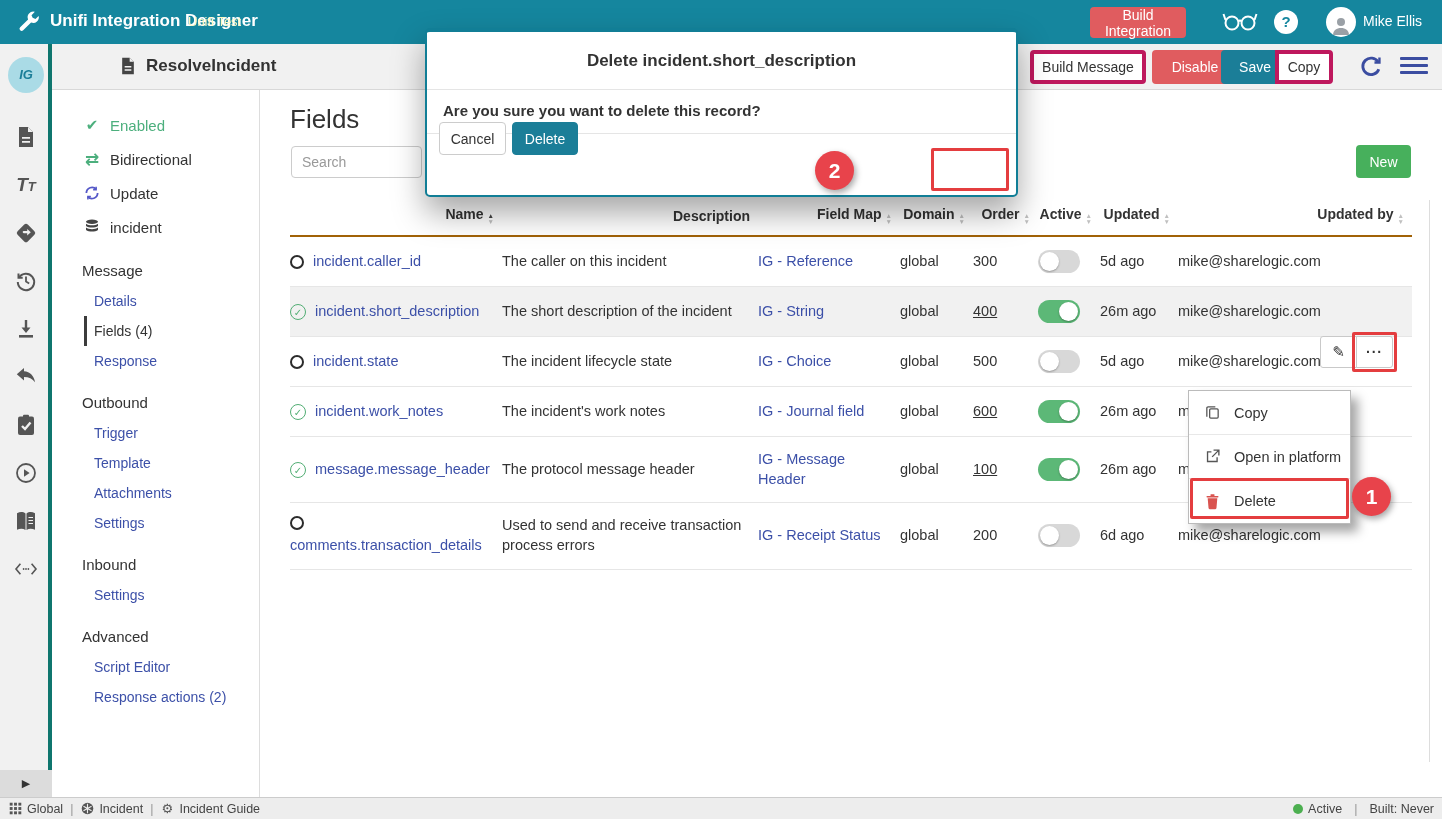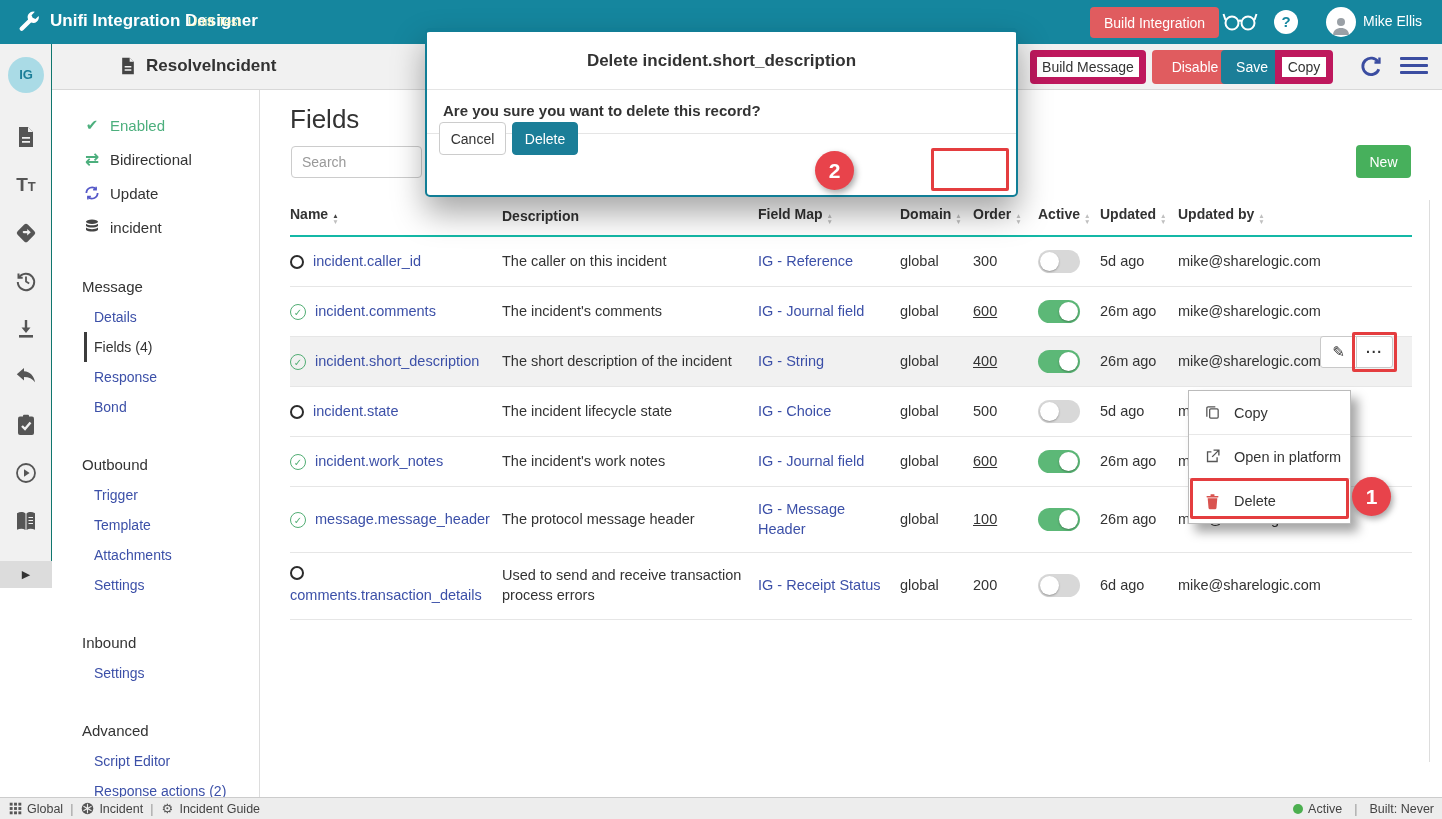"Build Integration" .btn-build-int { width: 129px -> 96px }
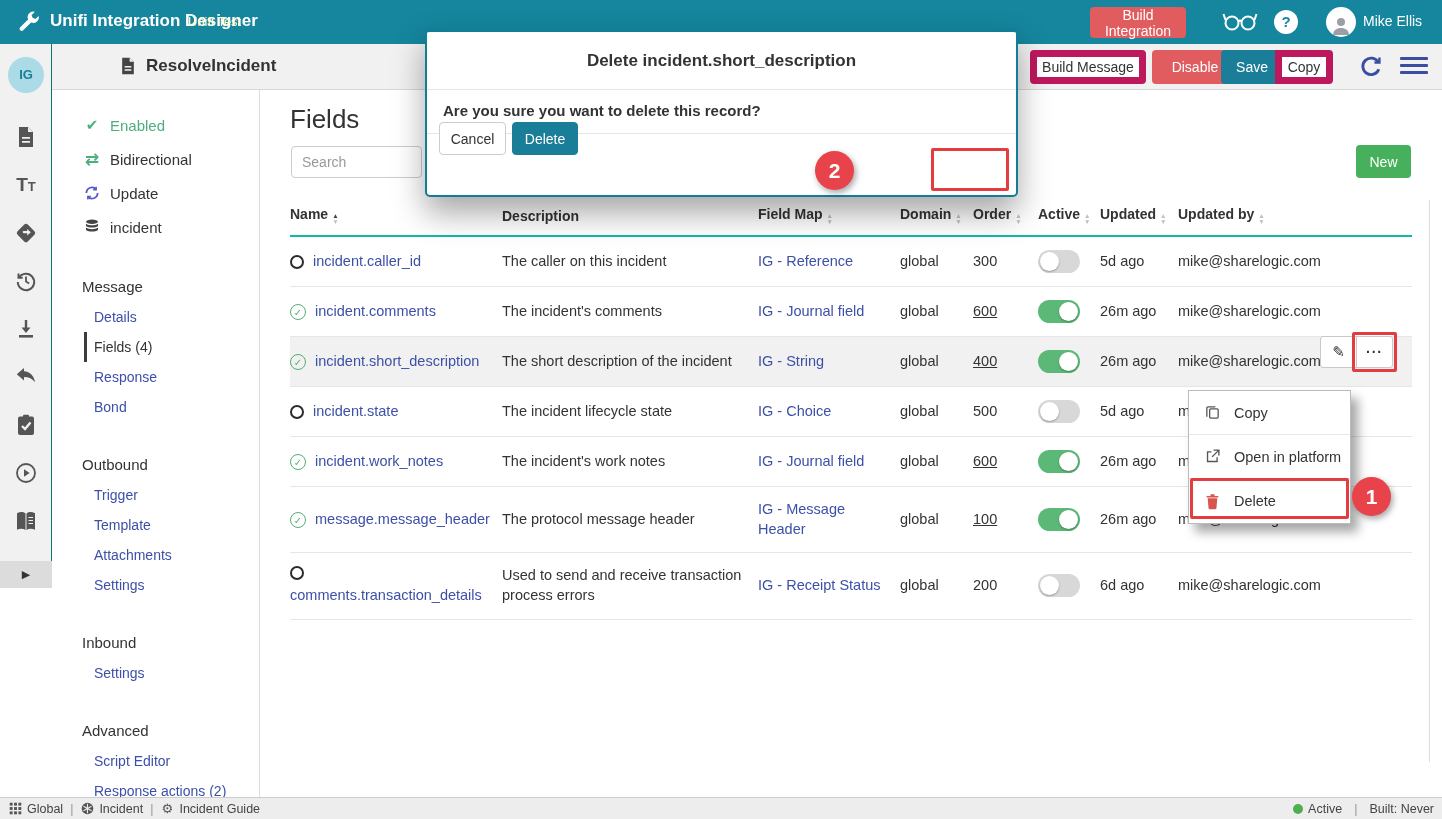"IG" .rail { border-right: 1px solid #0f766e -> 4px solid #0f766e; font-style: none -> italic; height: 544px -> 753px }
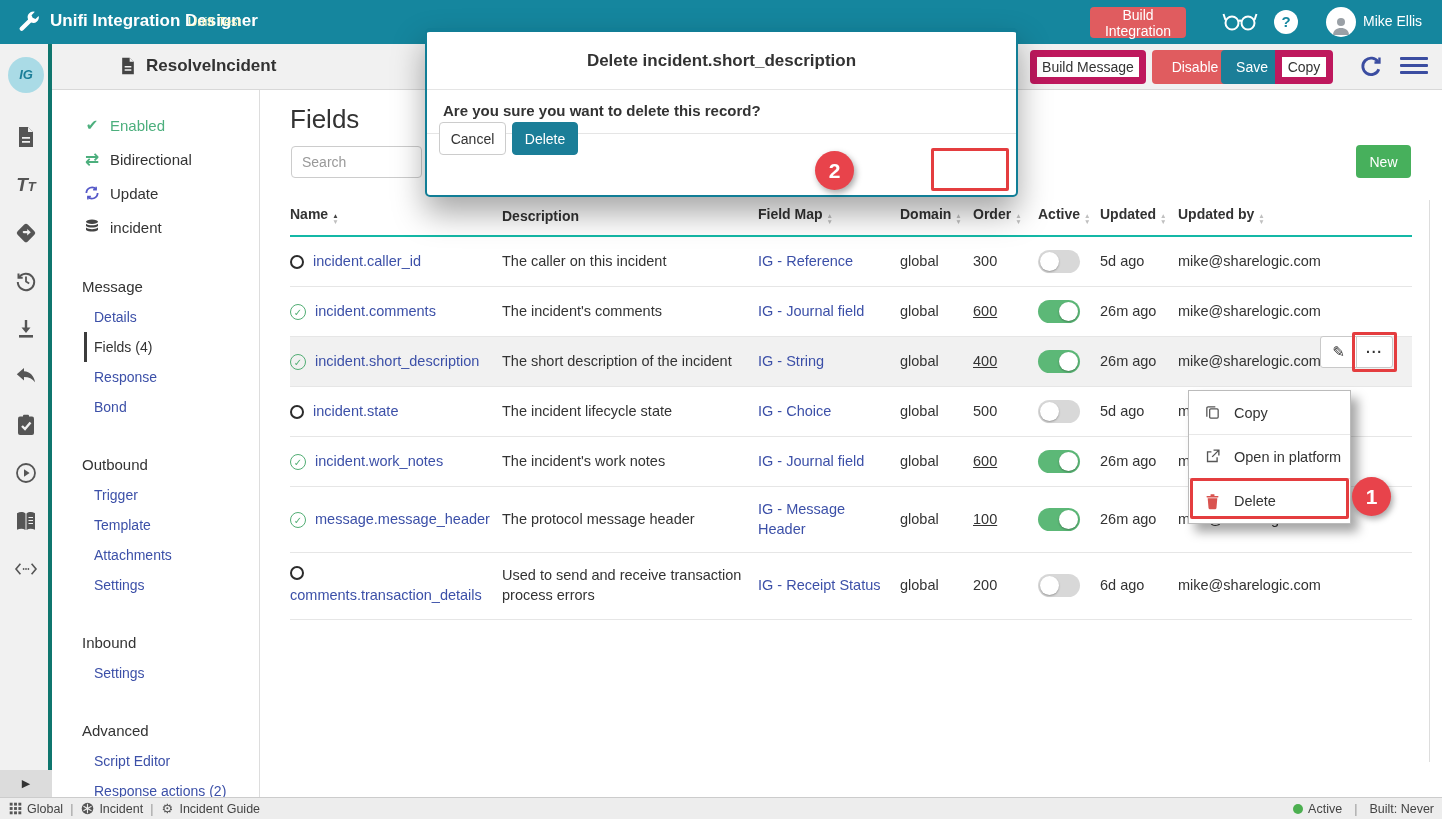"Build Message" .hbtn { border: 7px solid #be185d -> 4px solid #be185d }
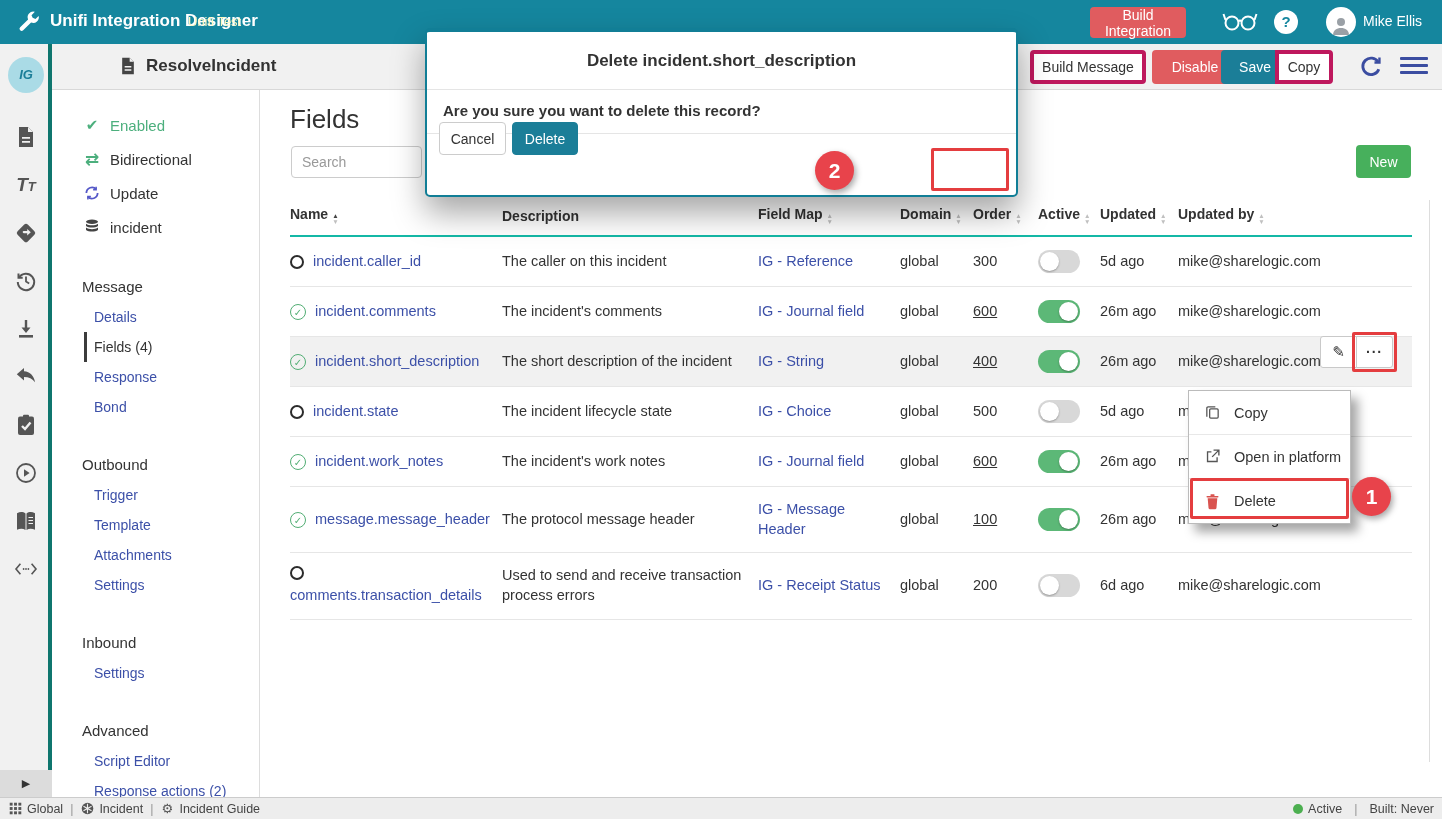"Name" thead th { border-bottom: 2px solid #14b8a6 -> 2px solid #a16207; text-align: left -> right }
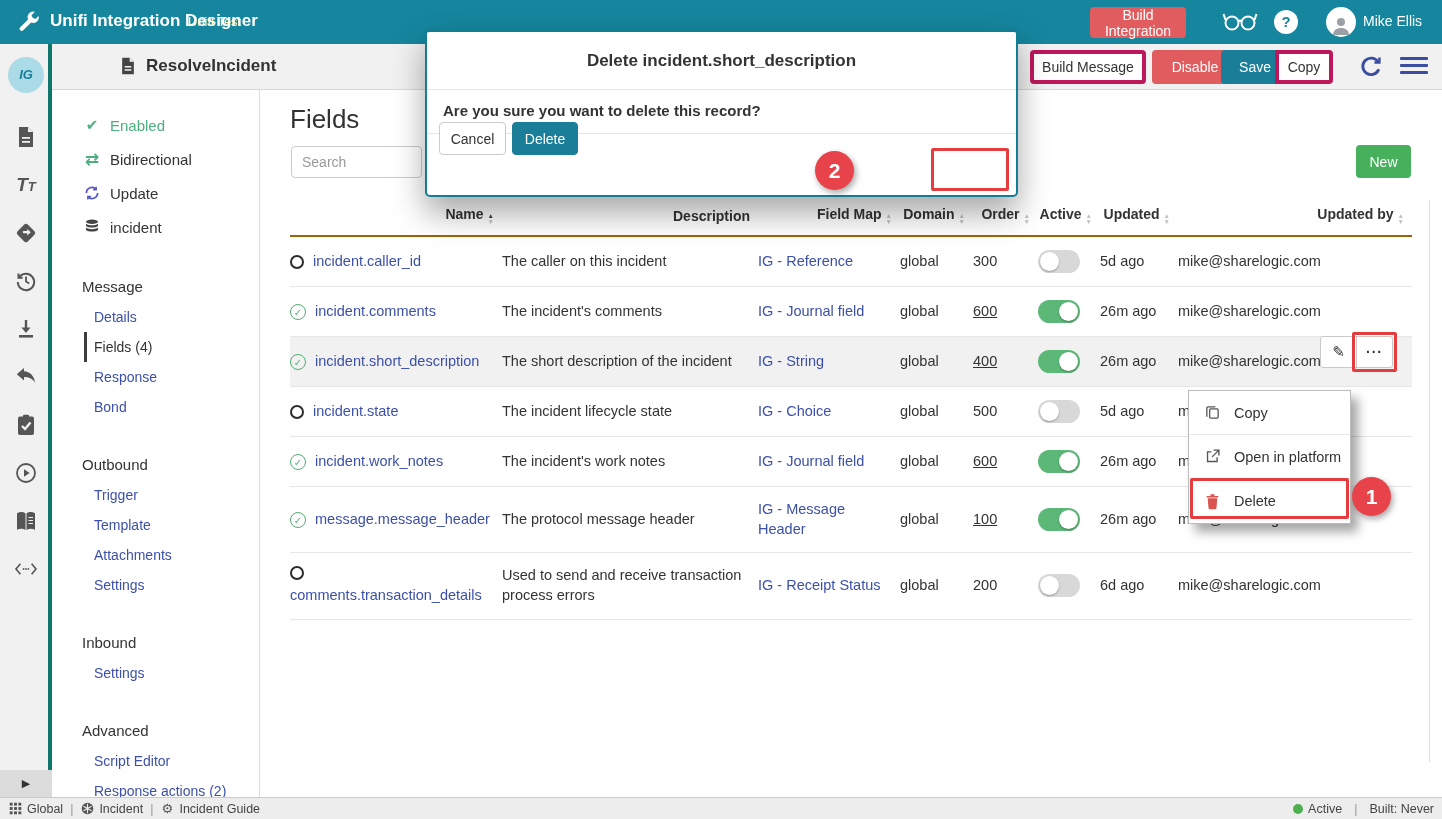"Message" .sb-head { margin-top: 28px -> 12px }
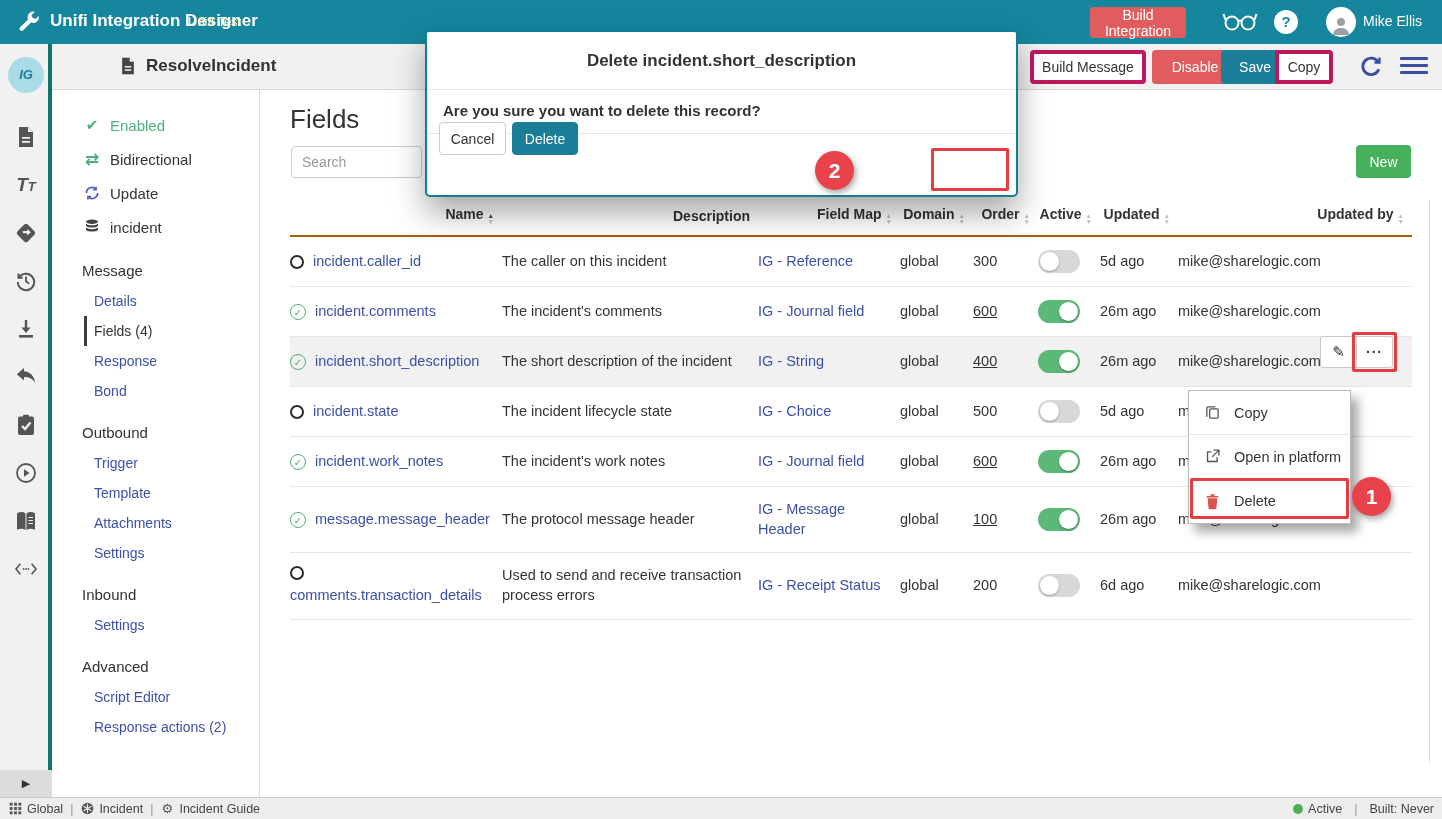"✓ incident.comments" tr { html: <tr> <td><span>✓</span><a>incident.comments</a></td> <td>The incident's comments</td> <td><a>IG - Journal field</a></td> <td>global</td> <td><span>600</span></td> <td> <div> <span></span> </div> </td> <td>26m ago</td> <td>mike@sharelogic.com</td> </tr> -> none }
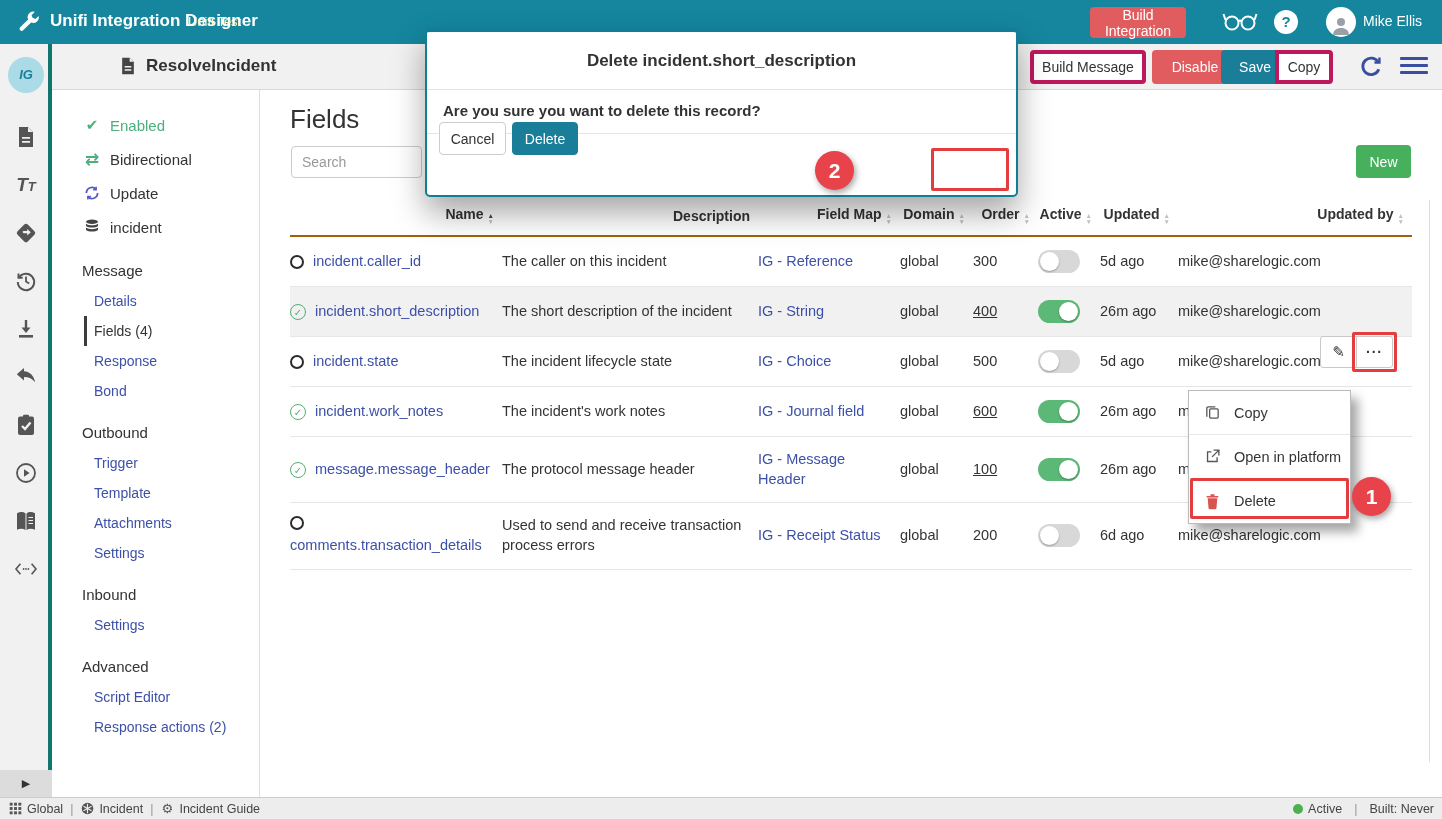"Bond" div.sb-link { html: <div>Bond</div> -> none }
